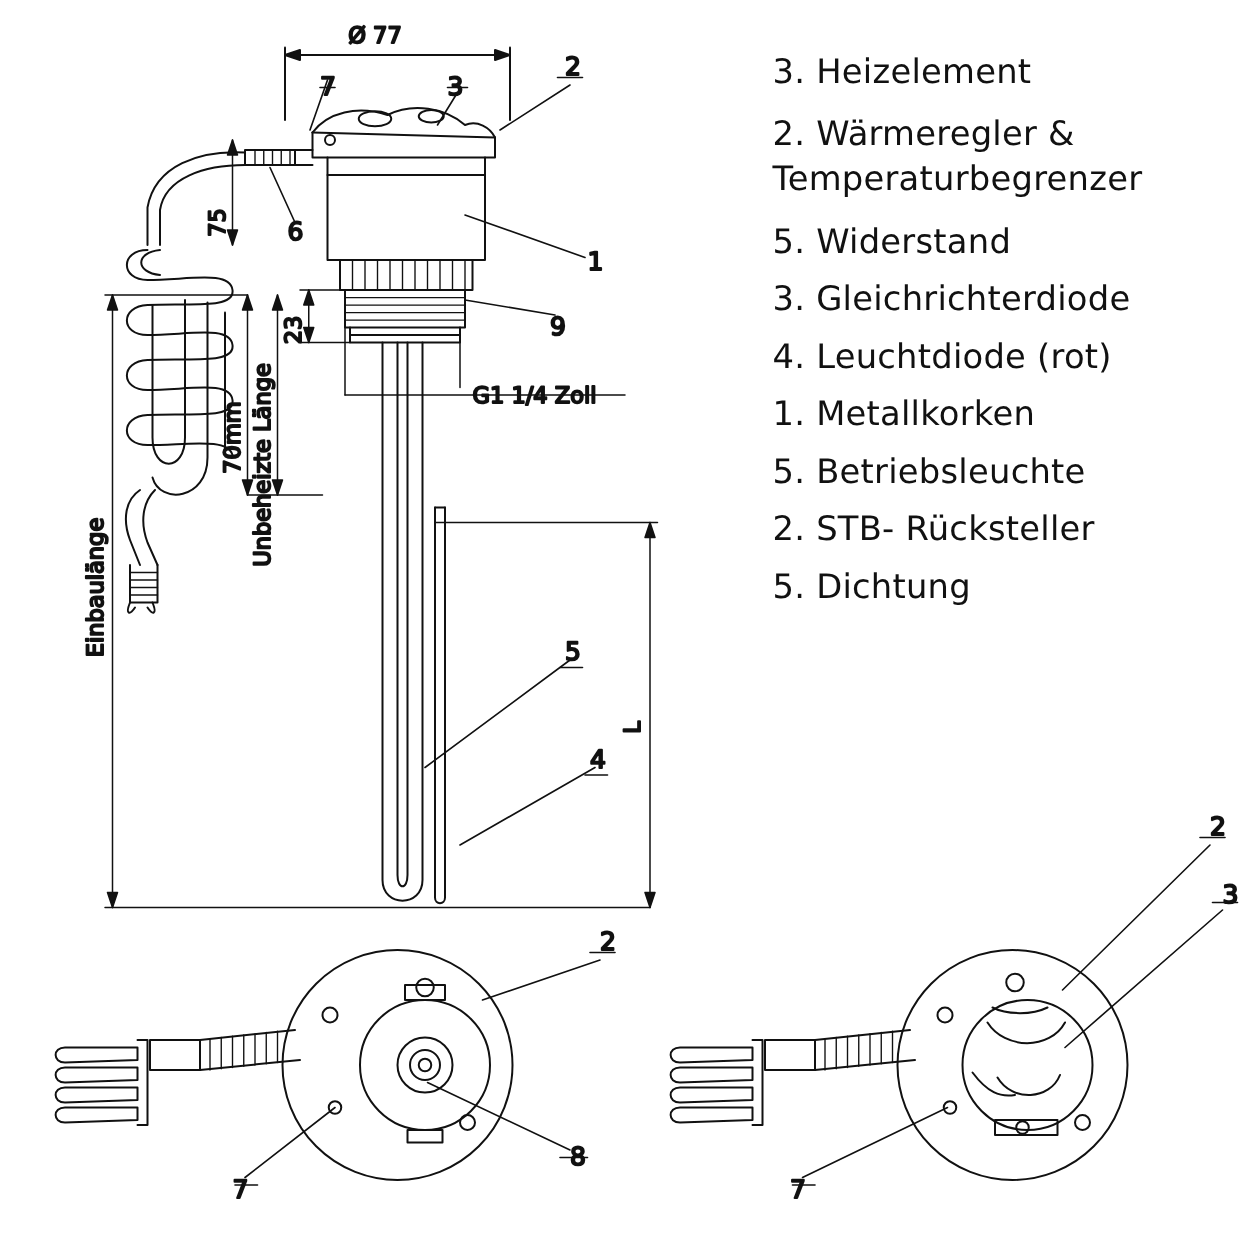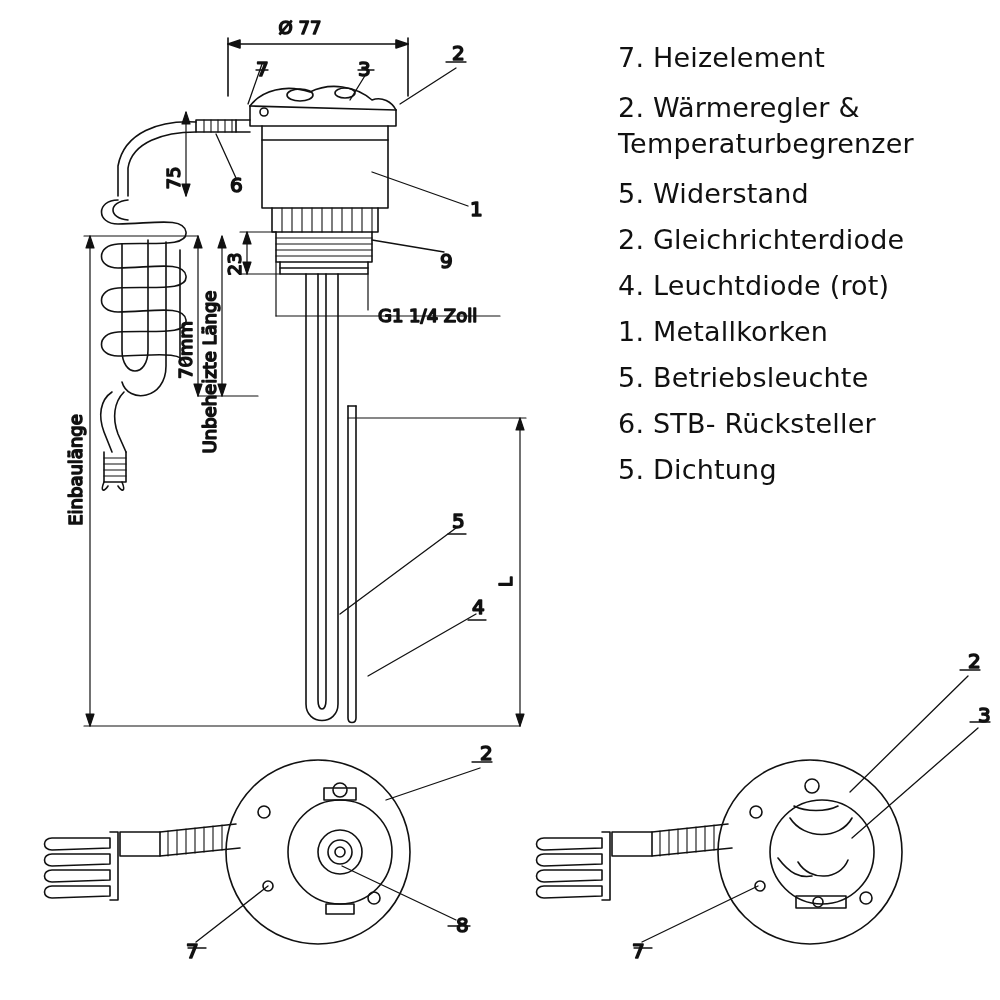"7. Heizelement" span { text: 7 -> 3 }
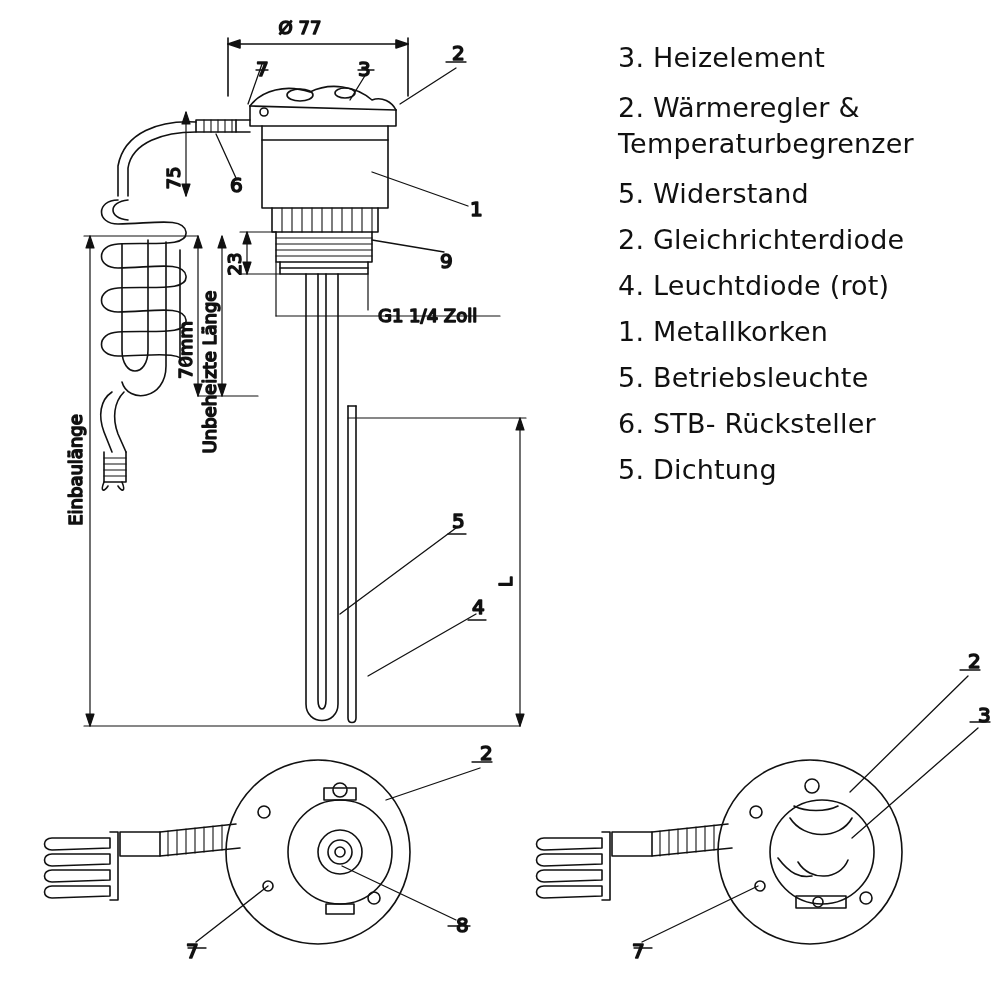"2. Gleichrichterdiode" span { text: 2 -> 3 }
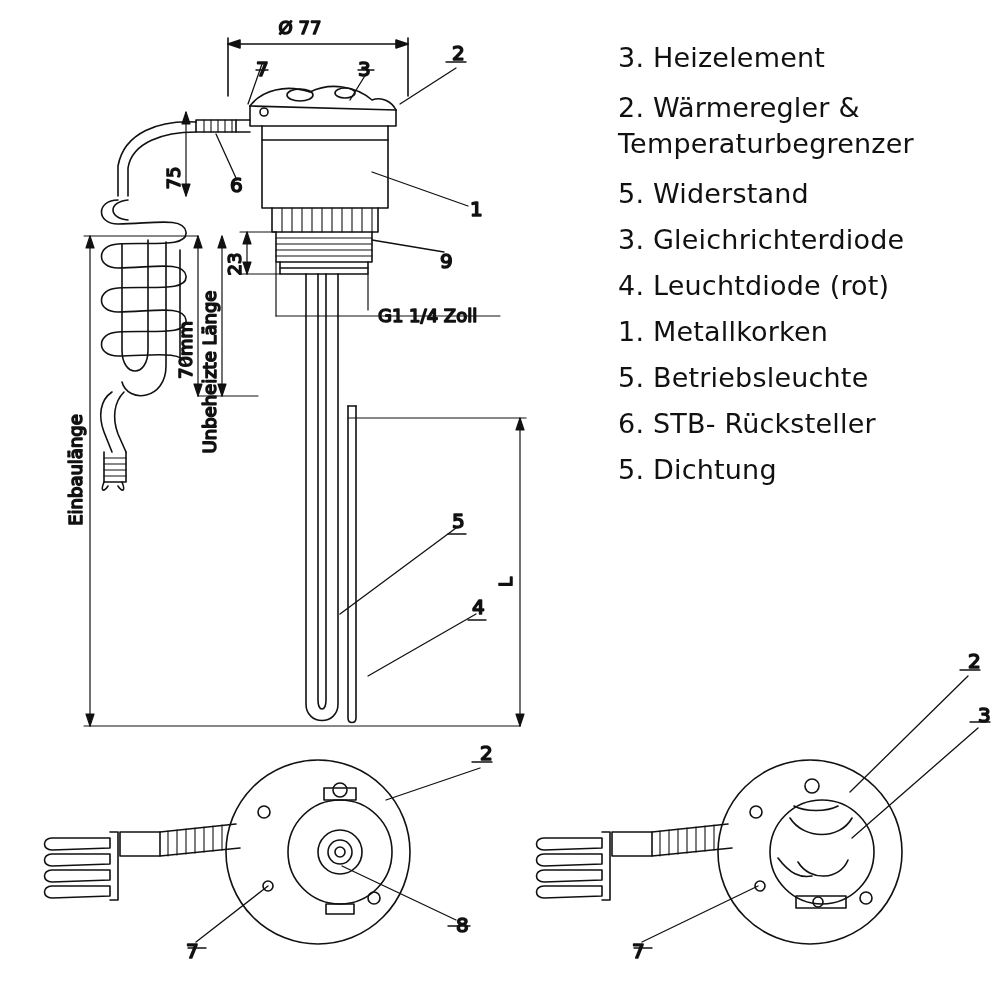"6. STB- Rücksteller" span { text: 6 -> 2 }
